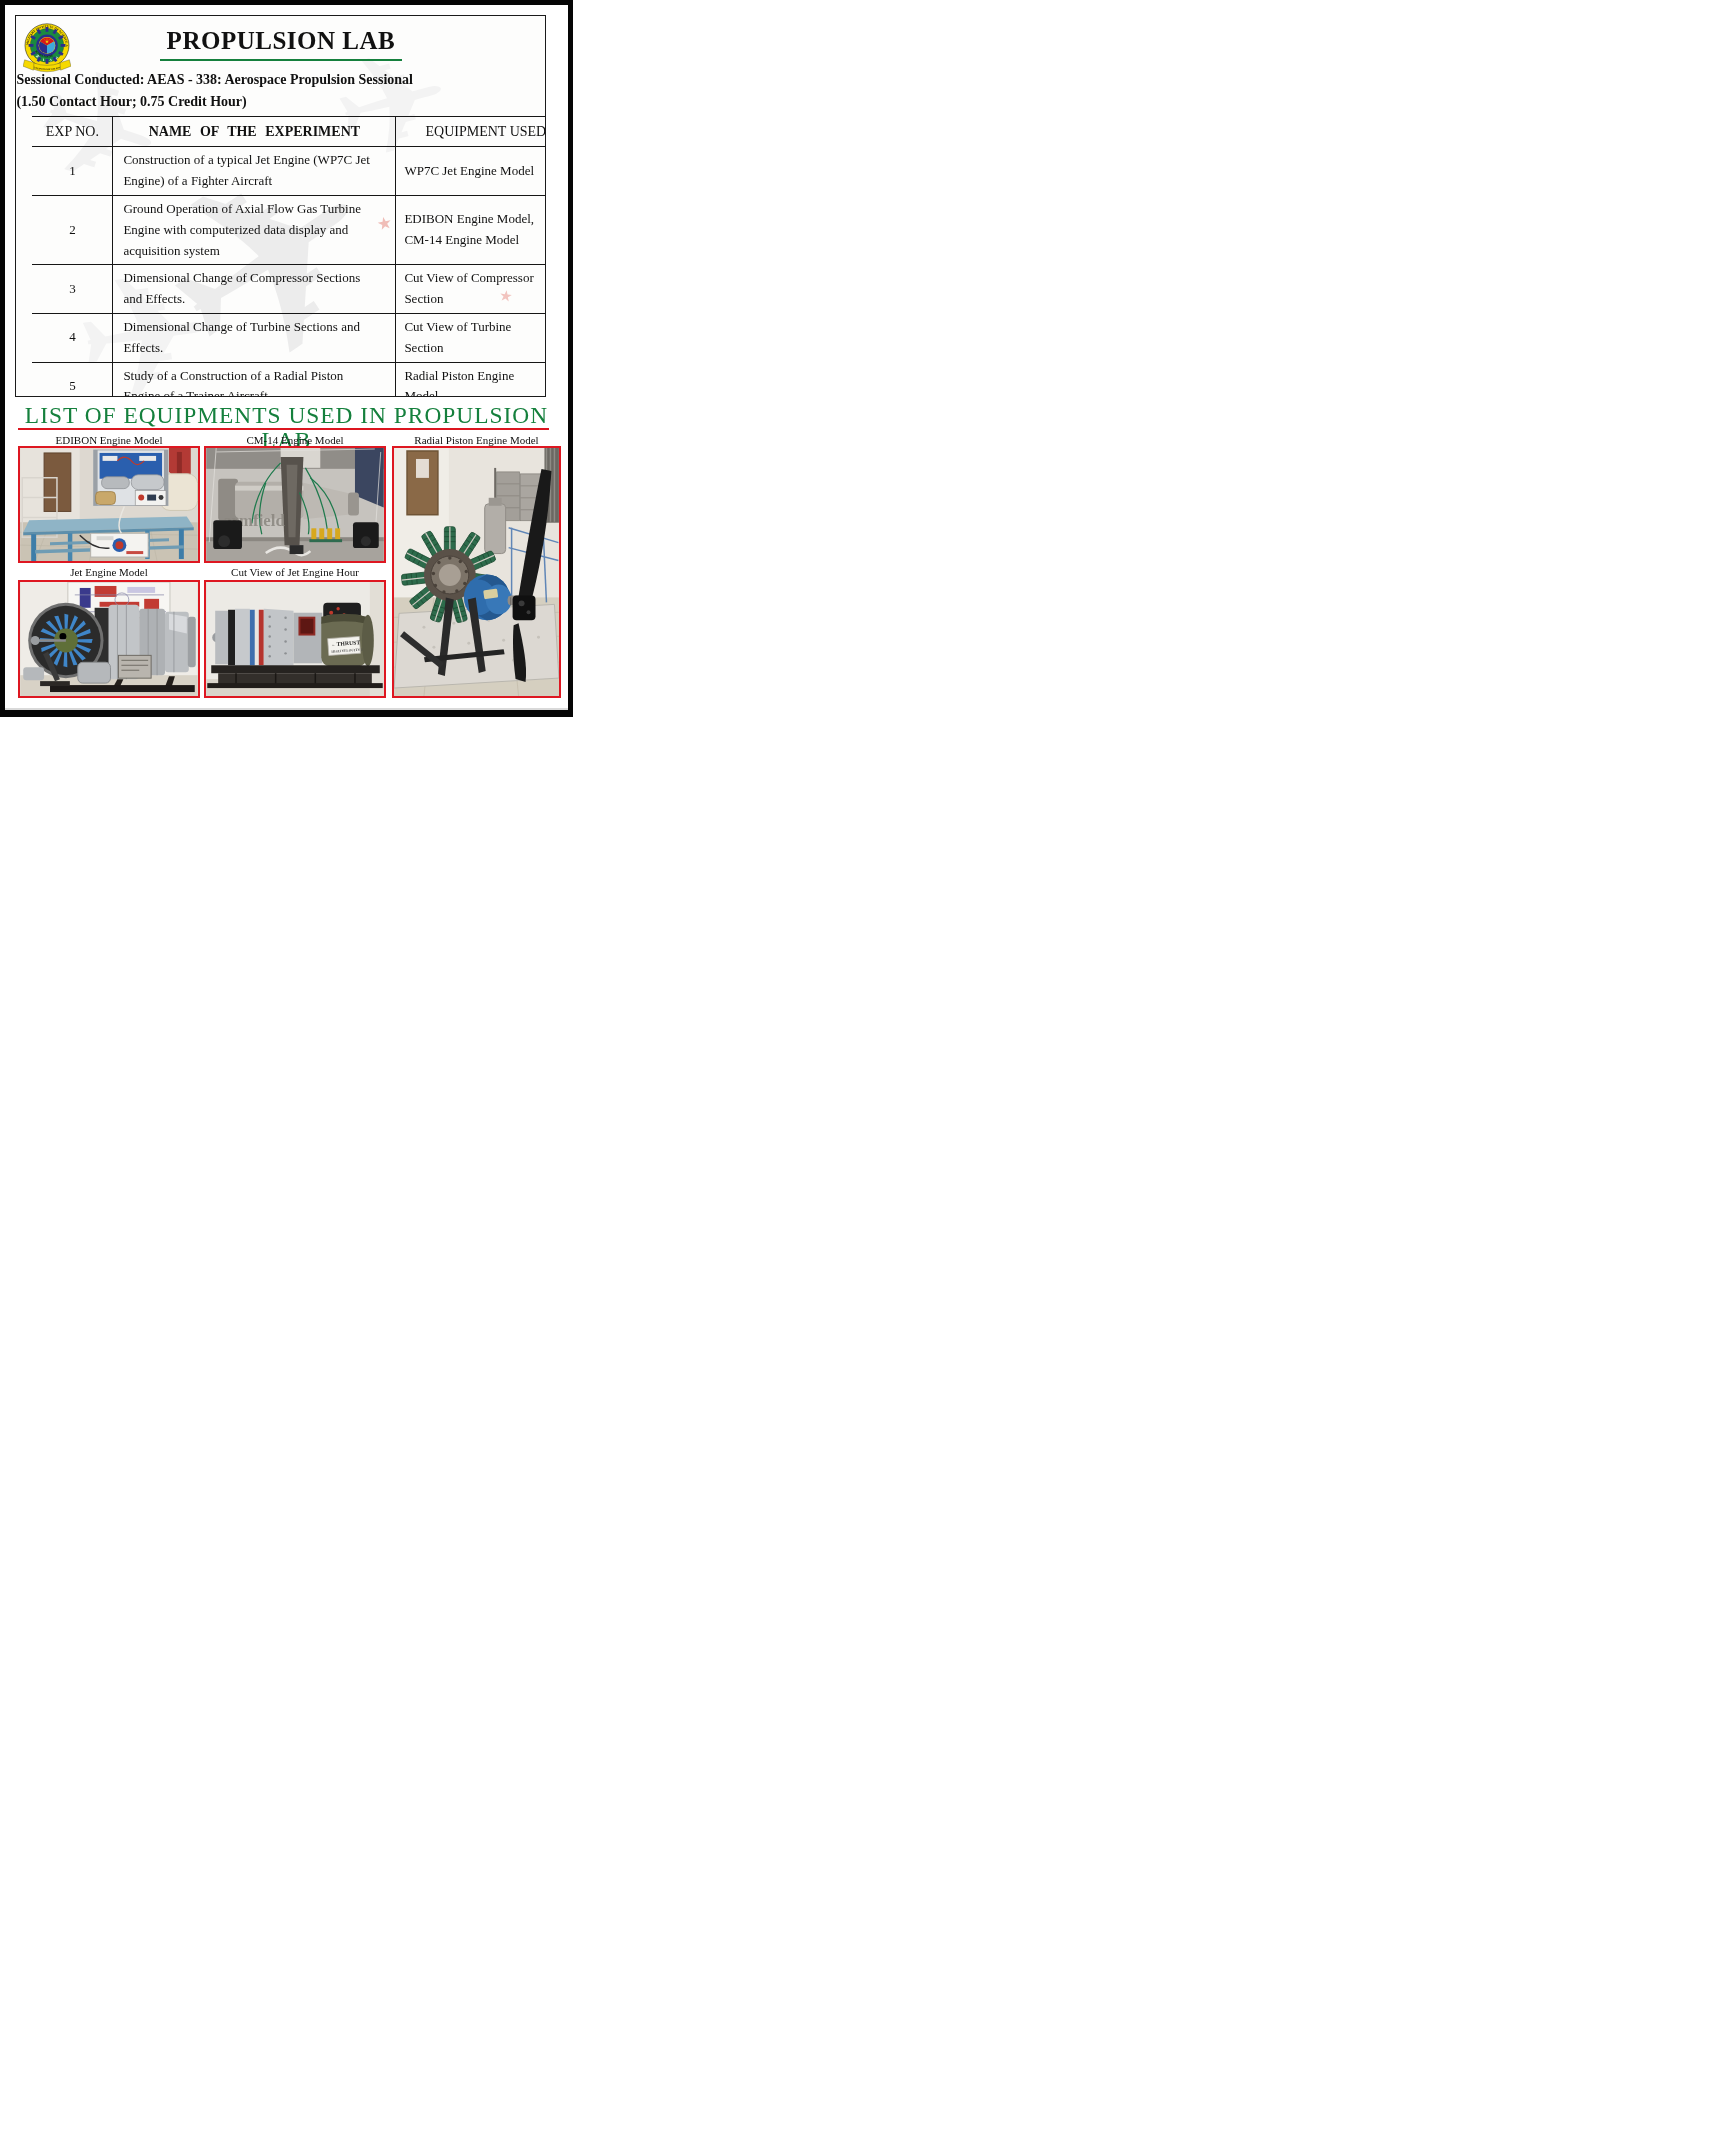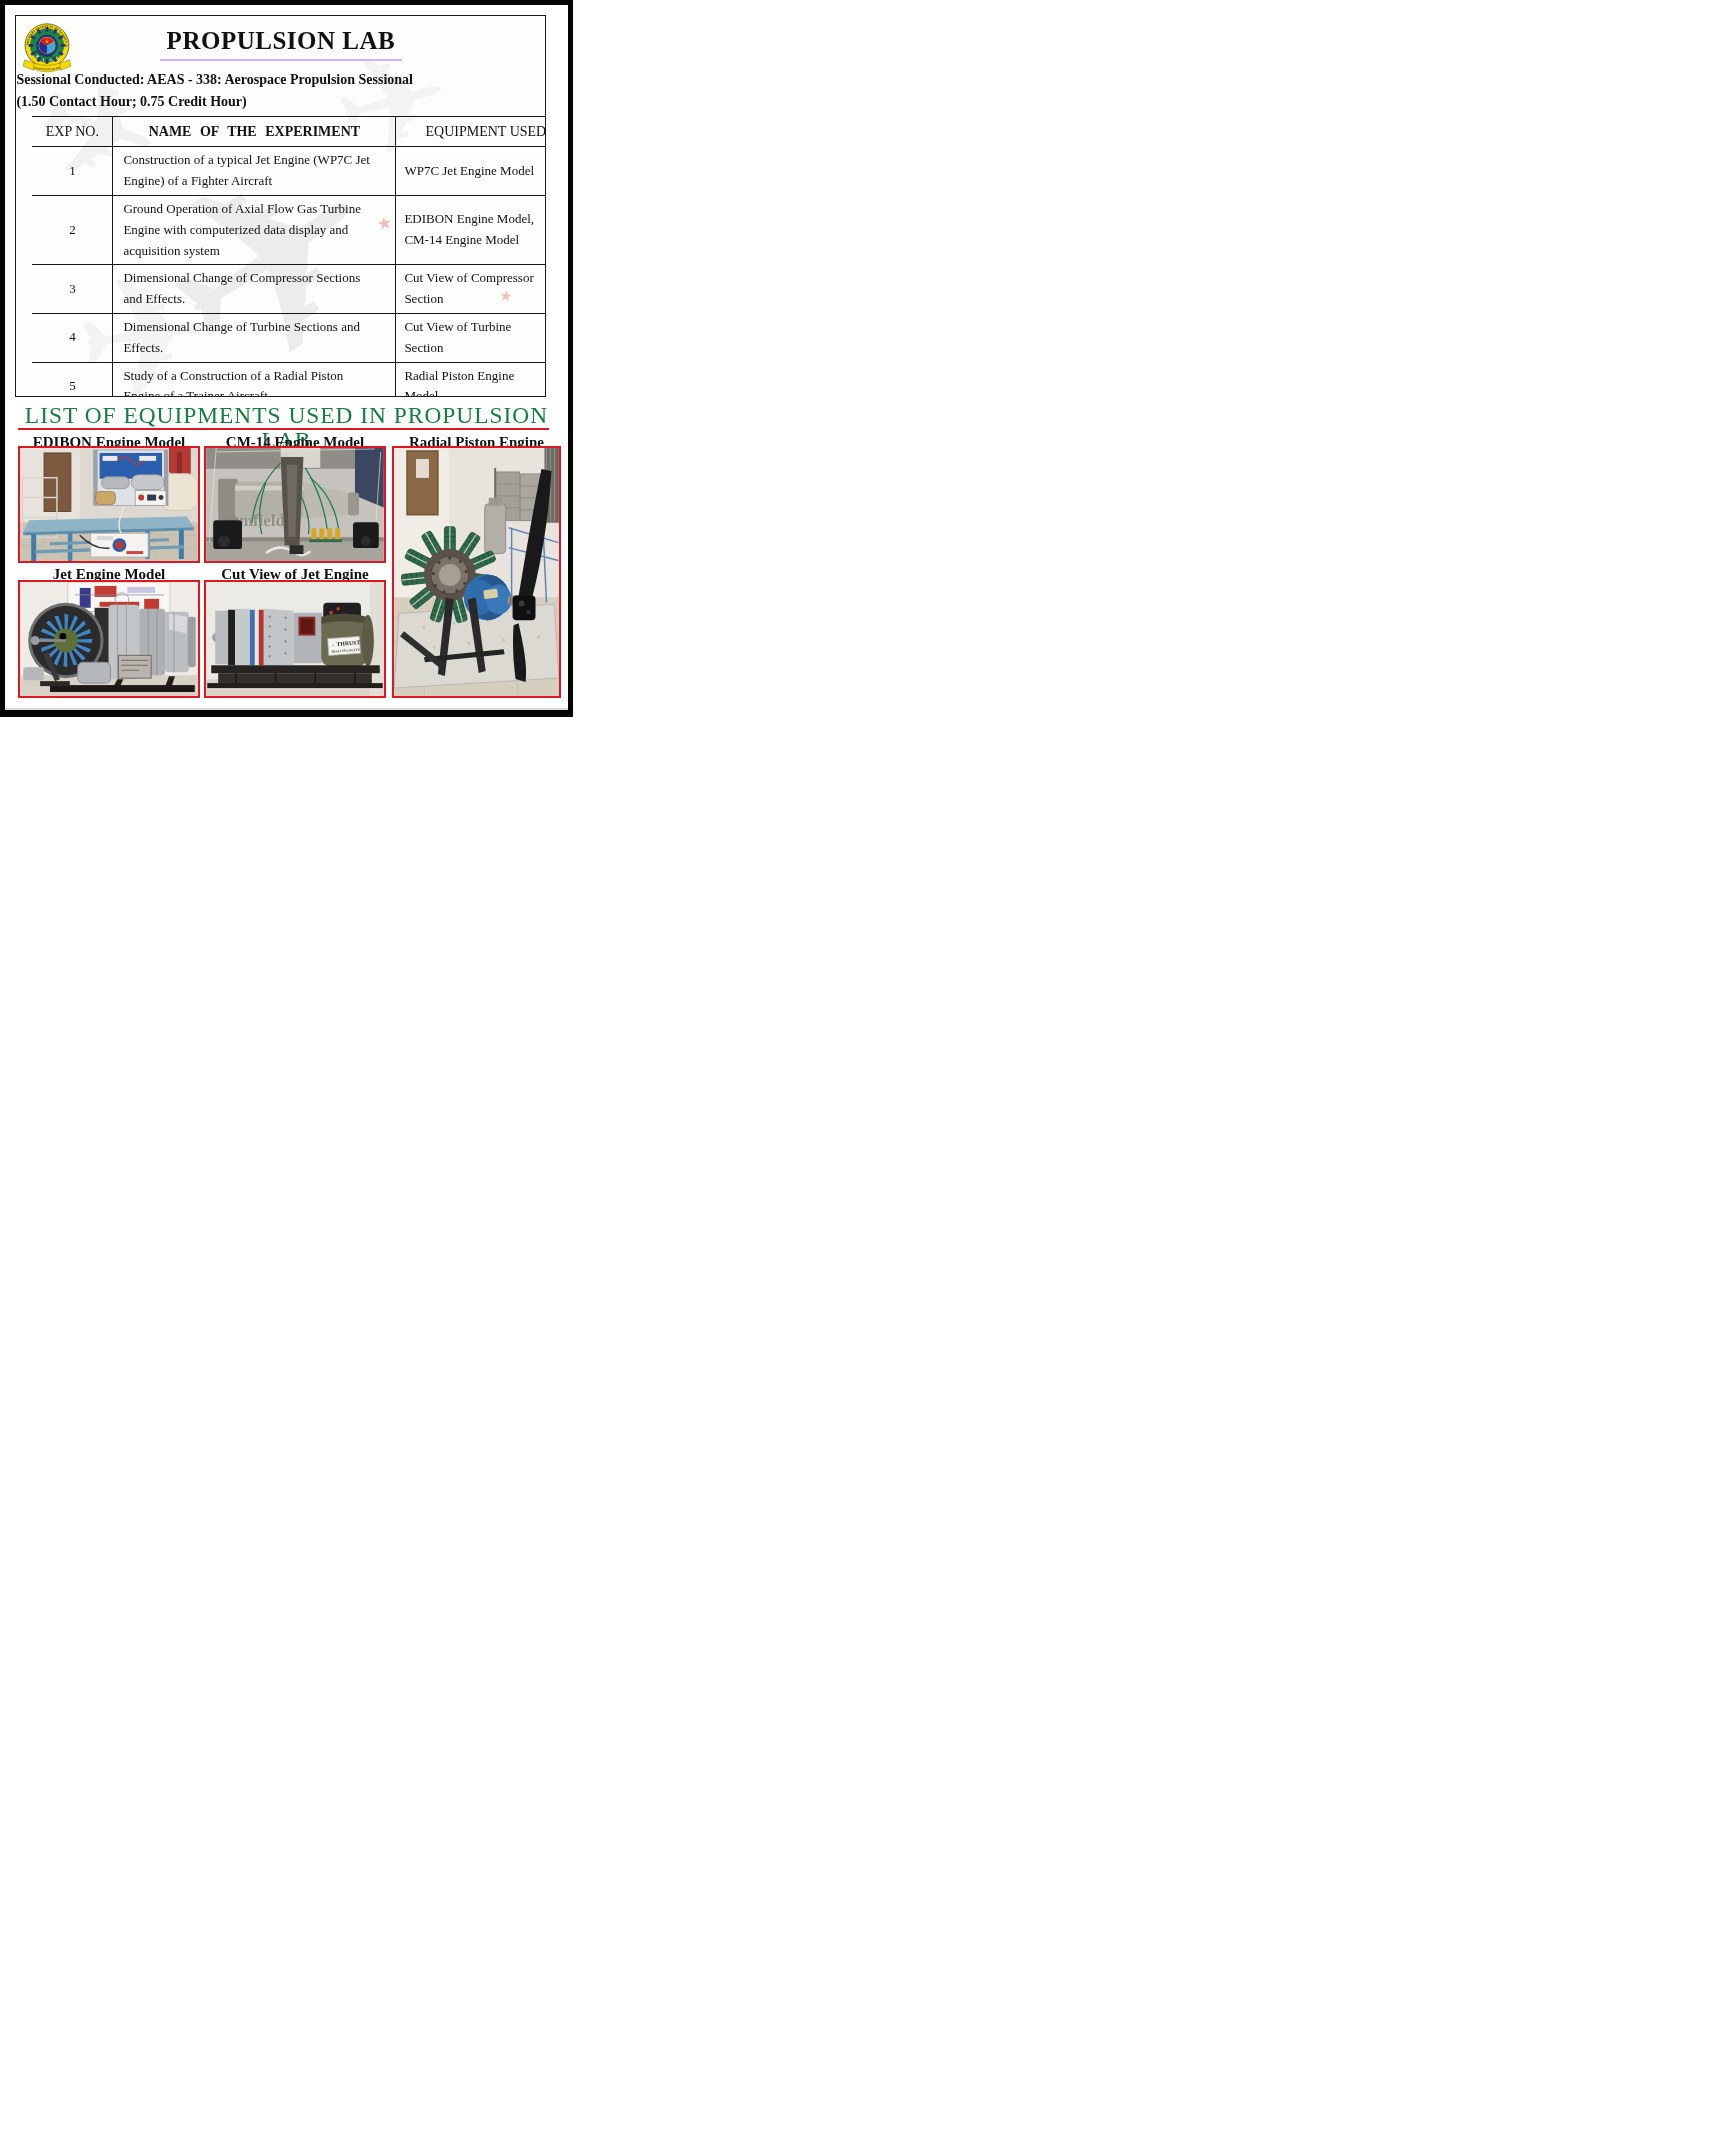"PROPULSION LAB" .title { border-bottom: 2px solid #c4b5fd -> 2px solid #15803d }
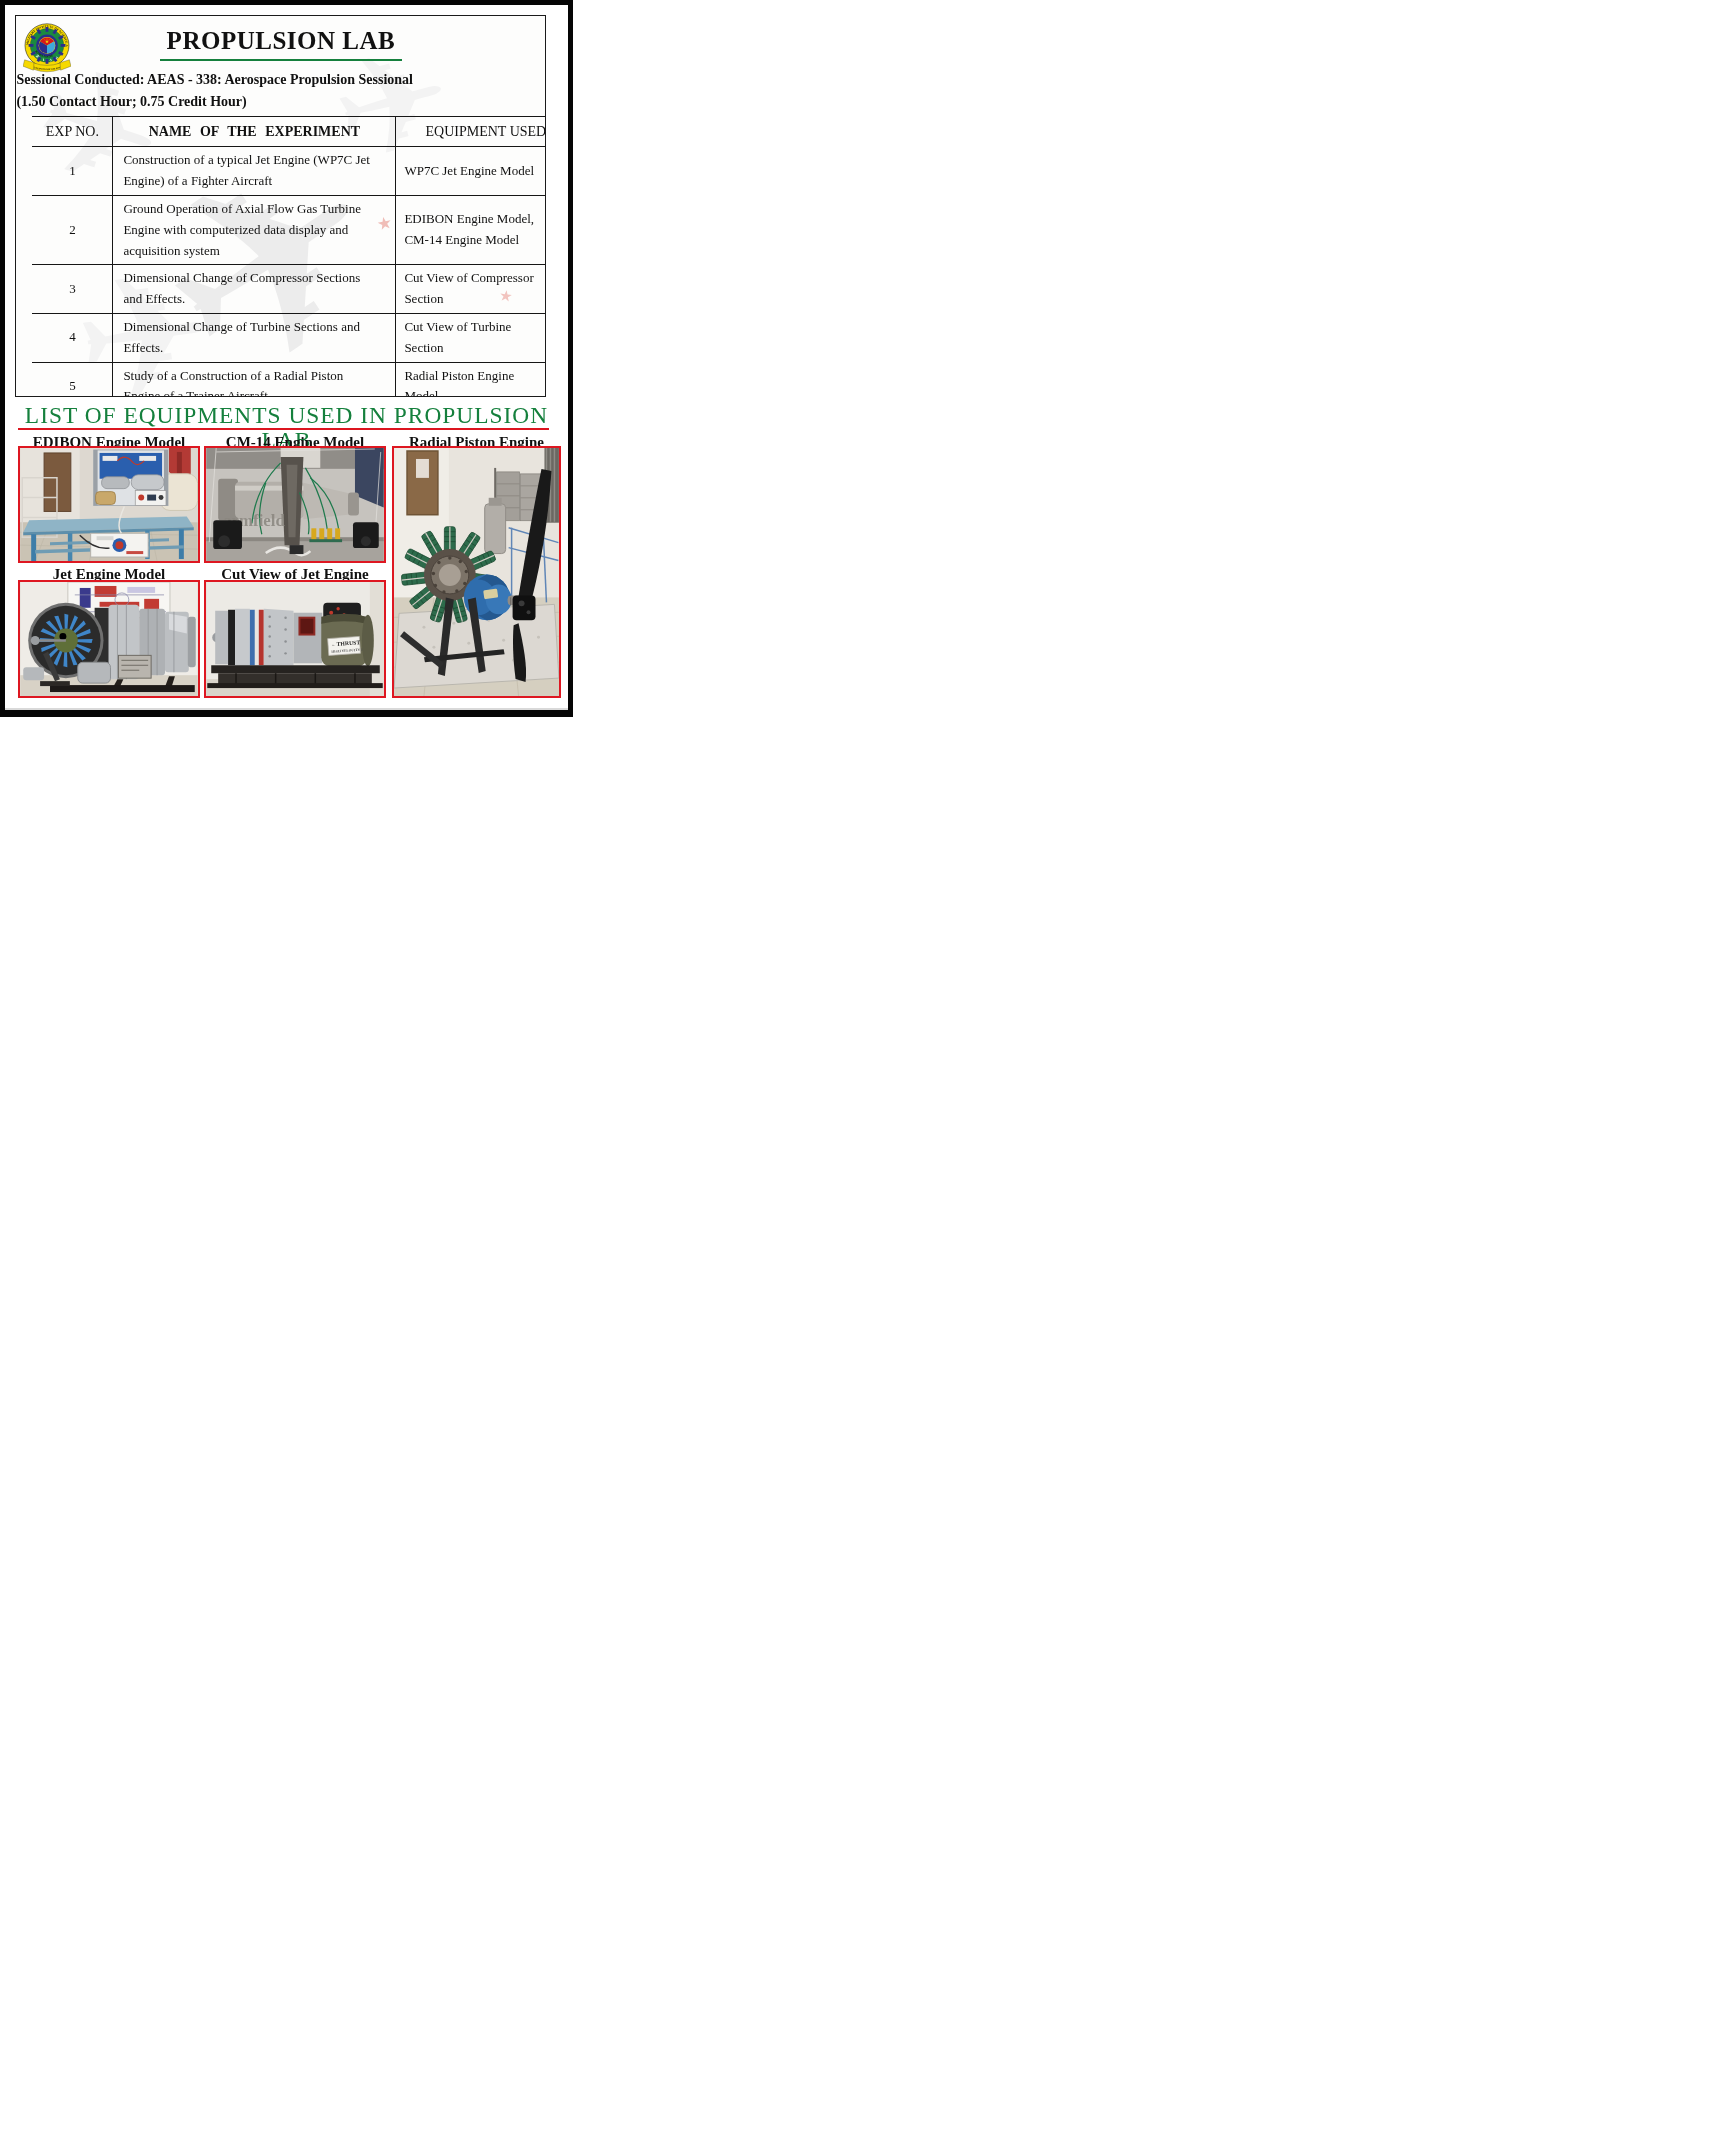"EDIBON Engine Model" .caption { font-size: 15px -> 11px; font-weight: bold -> normal }
